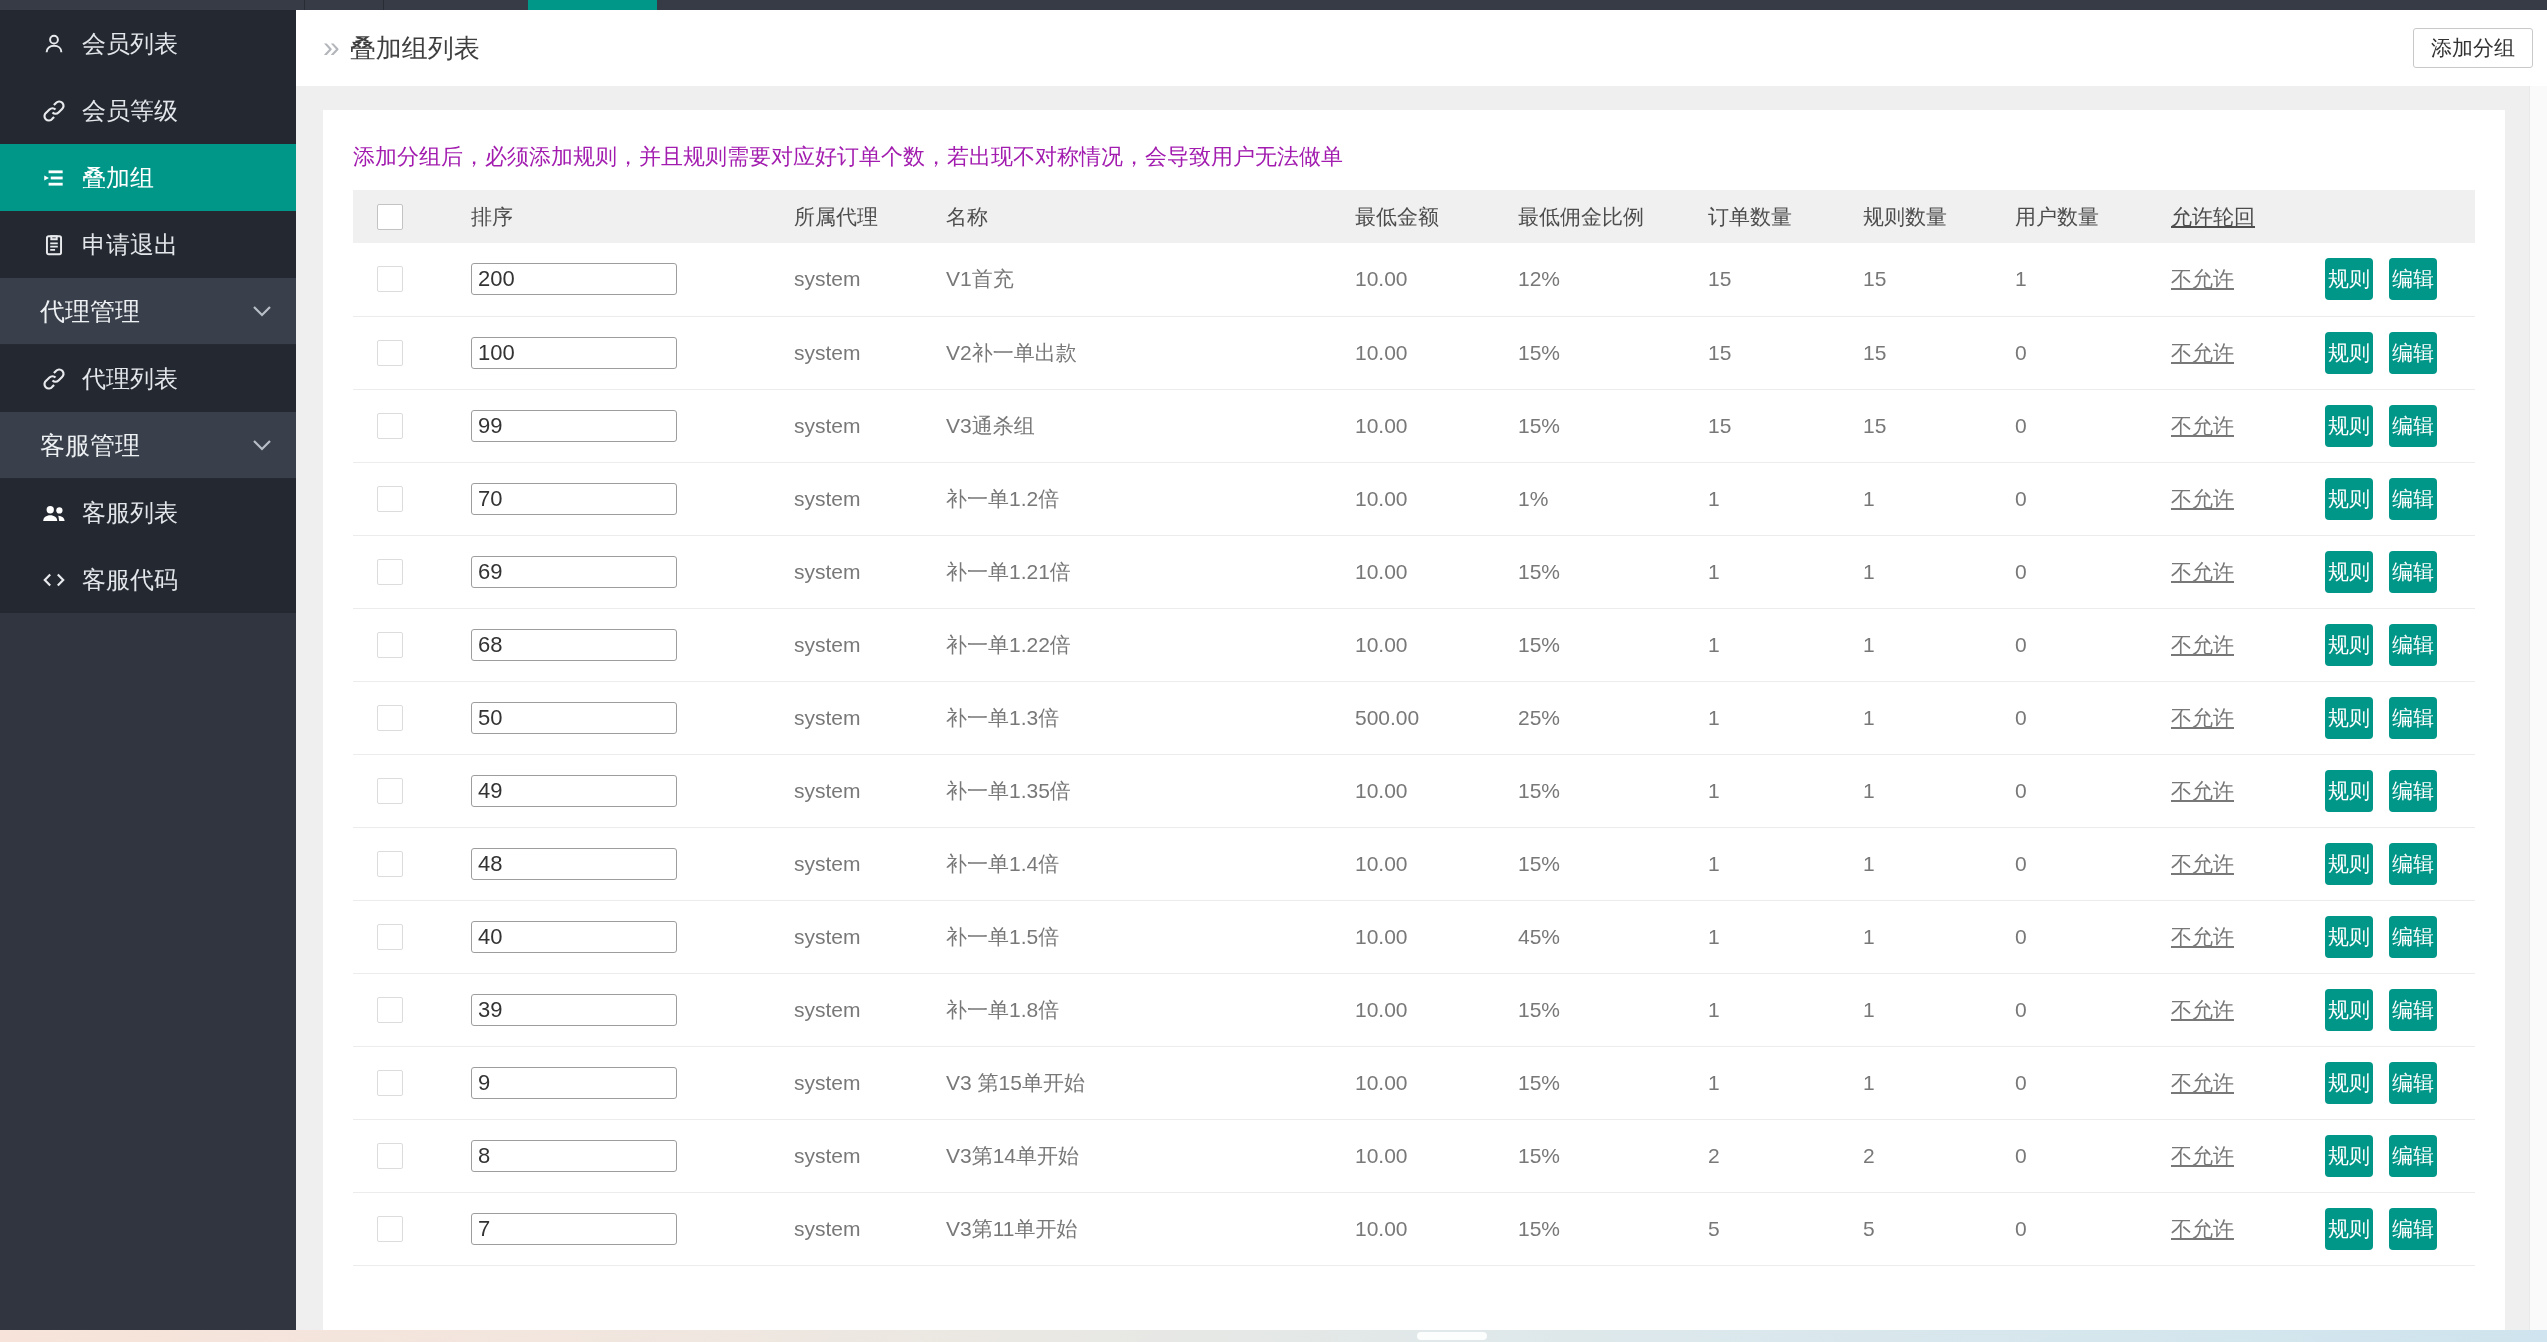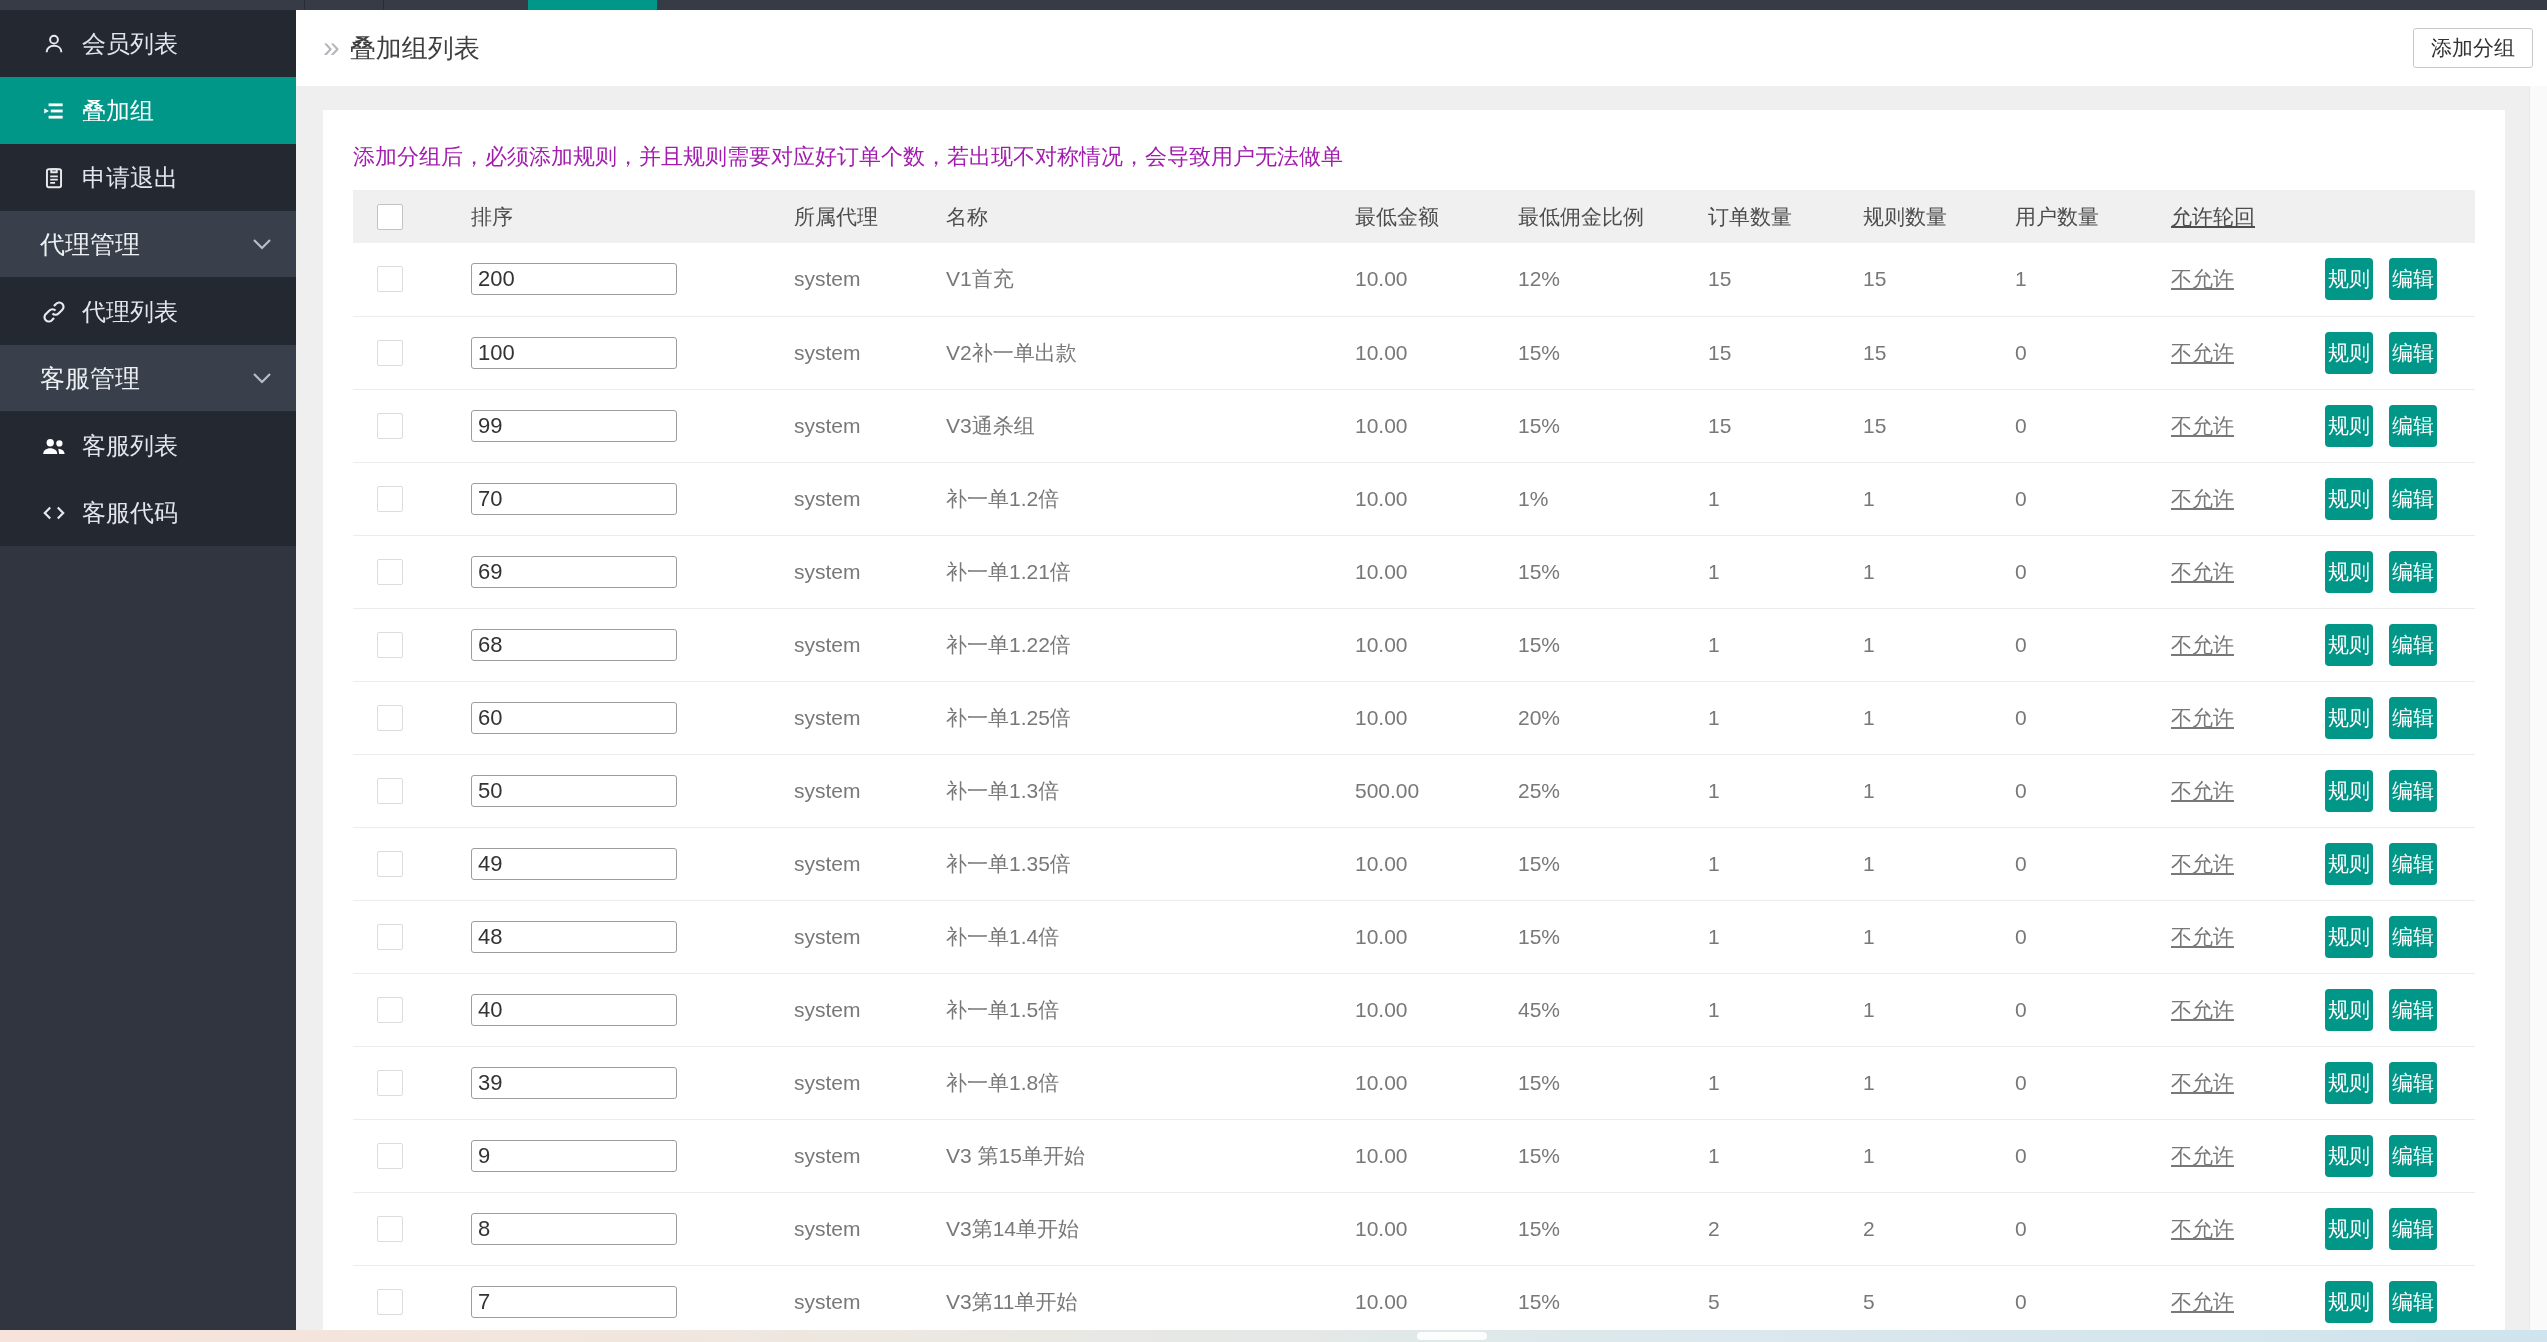"会员等级" div.side-row { html: none -> <div> <span> <svg> <path></path> <path></path> </svg> </span> <span>会员等级</span> </div> }
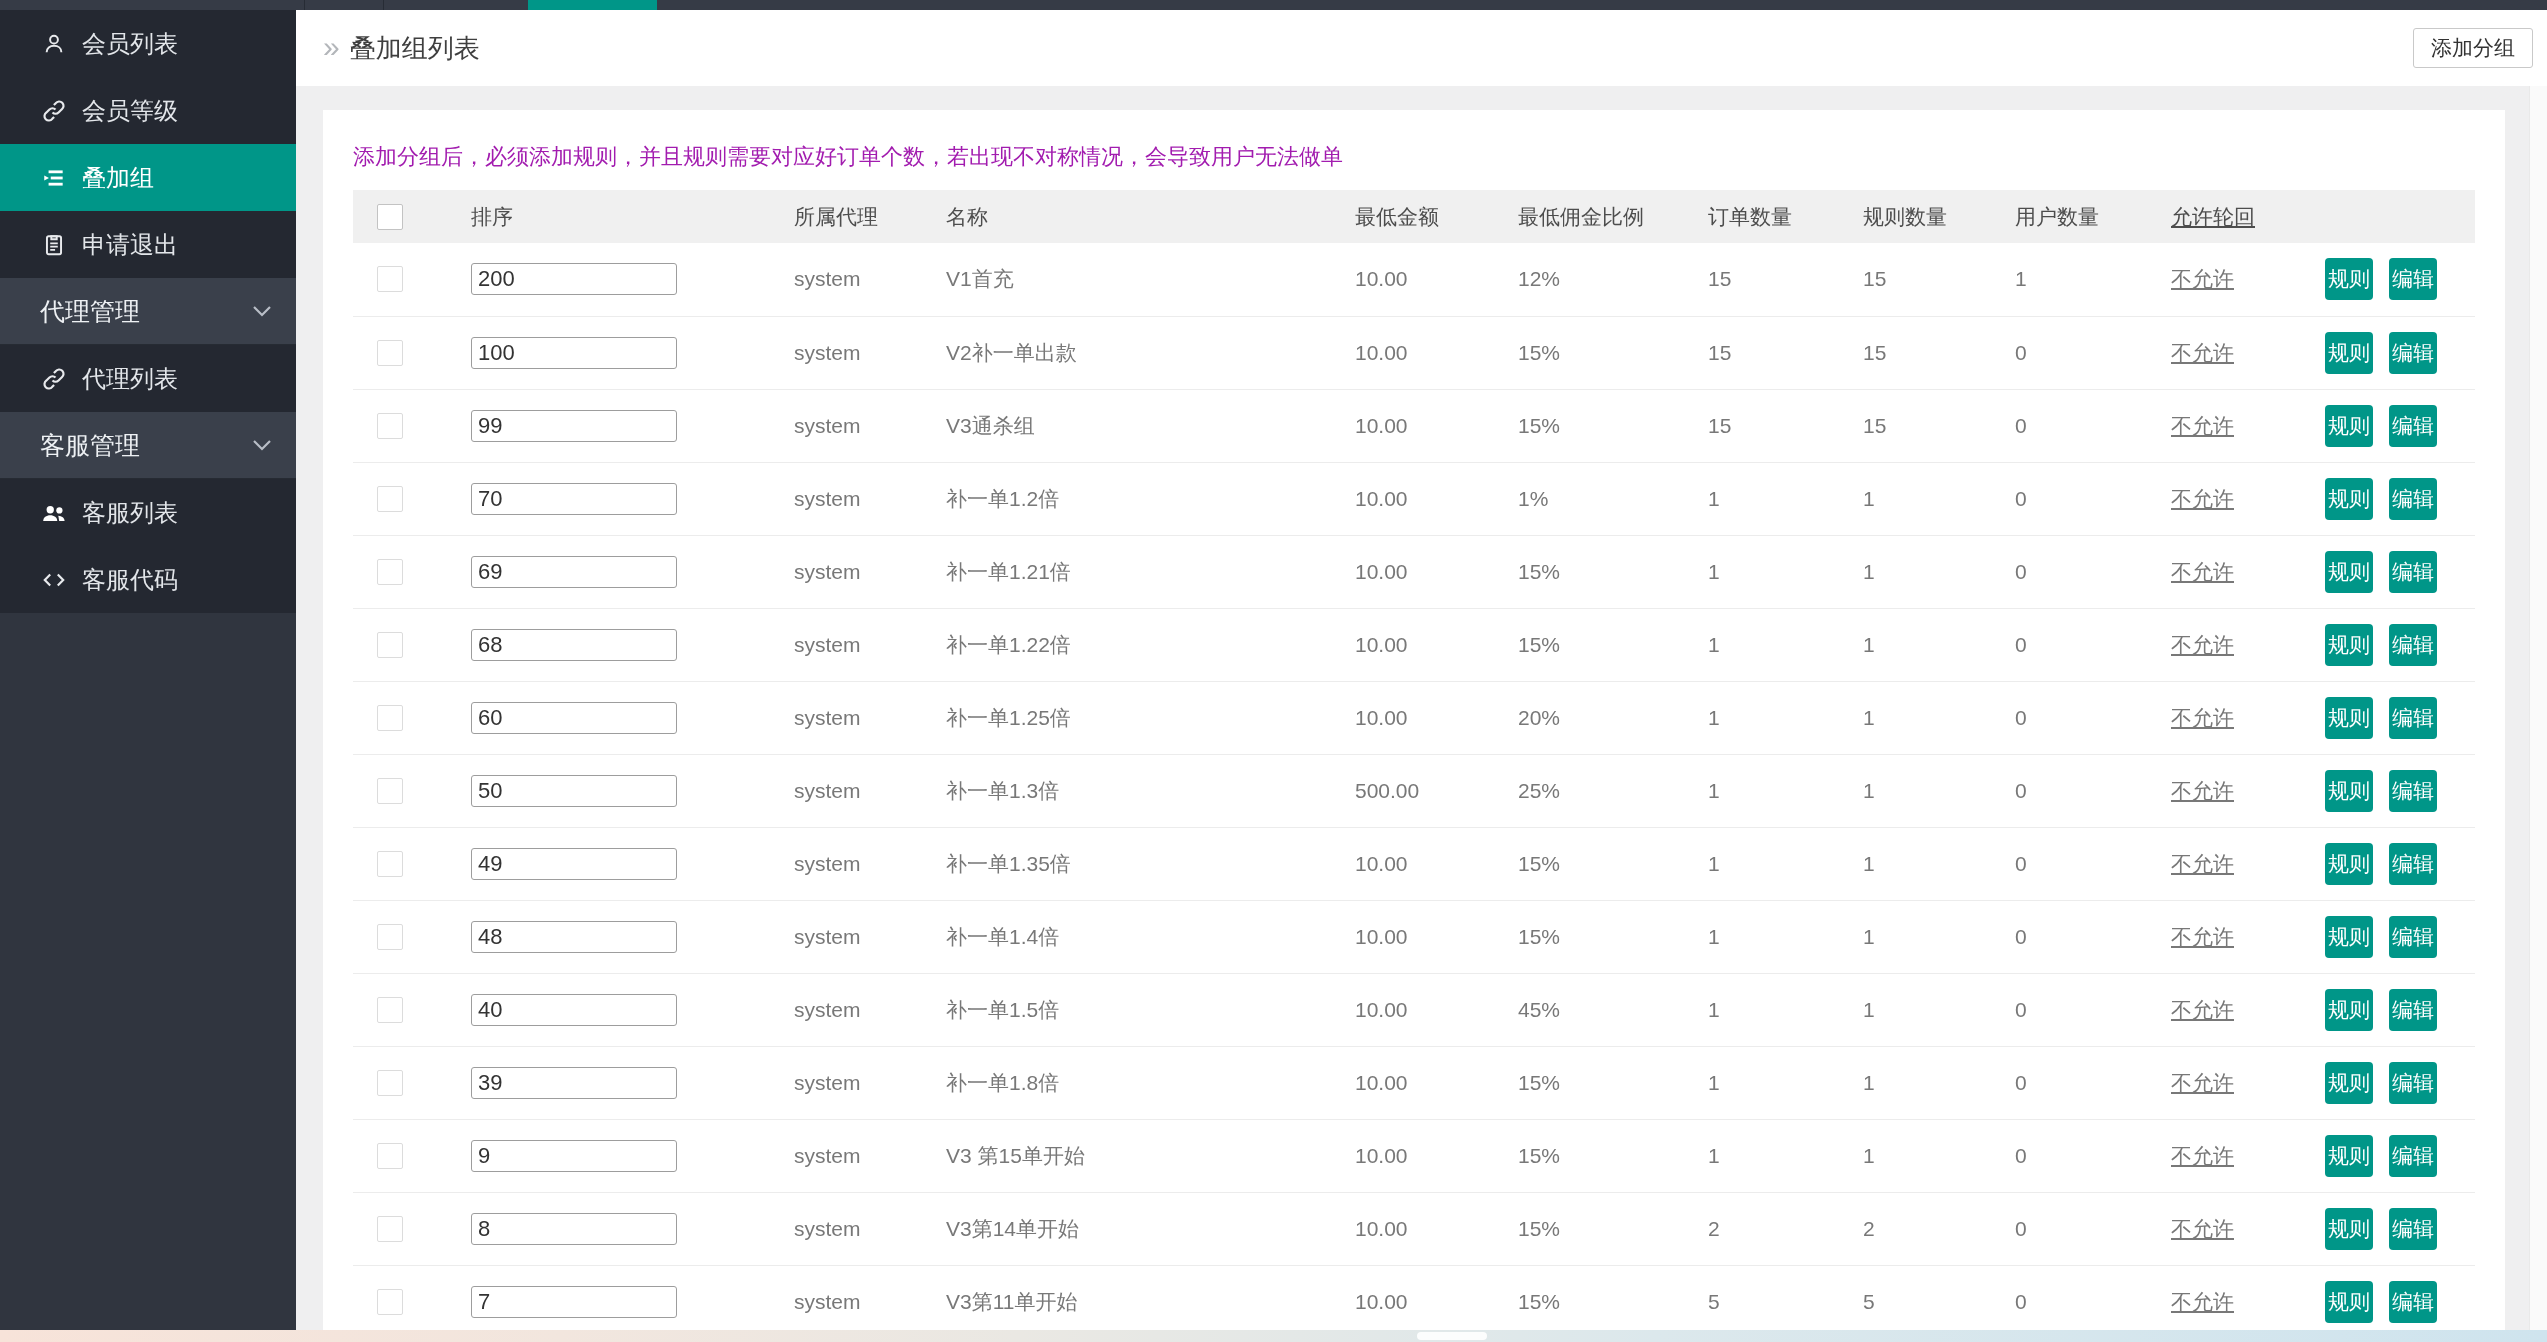"60" tr { html: <tr> <td> <input> </td> <td><input></td> <td>system</td> <td>补一单1.25倍</td> <td>10.00</td> <td>20%</td> <td>1</td> <td>1</td> <td>0</td> <td>不允许</td> <td><button>规则</button><button>编辑</button></td> </tr> -> none }
